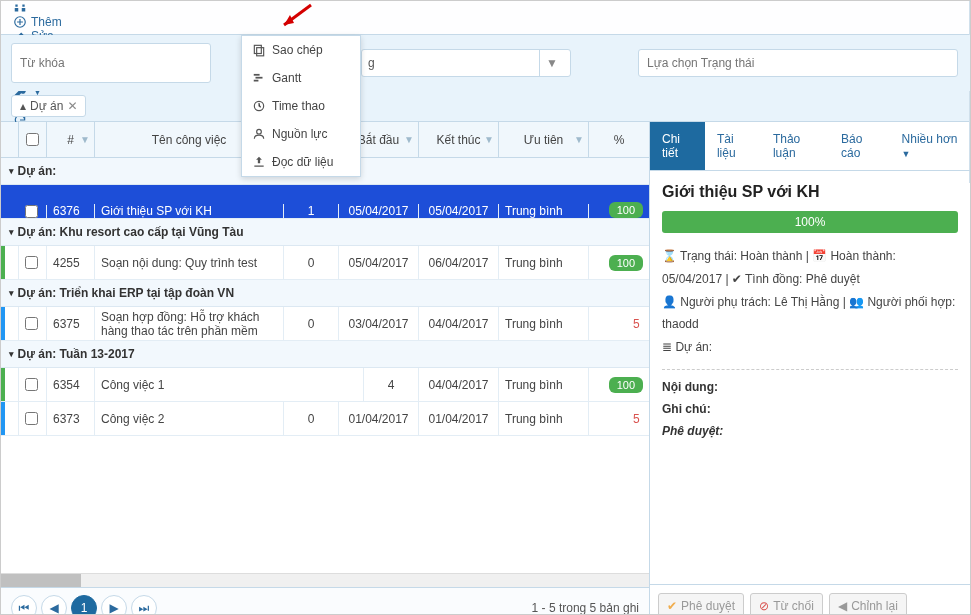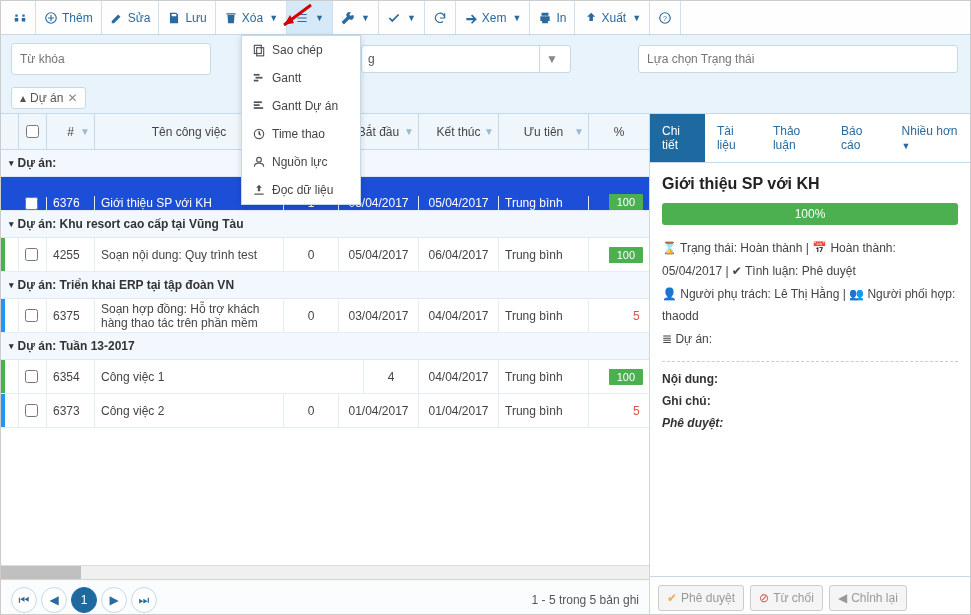"Thêm" .toolbar { flex-direction: none -> column }
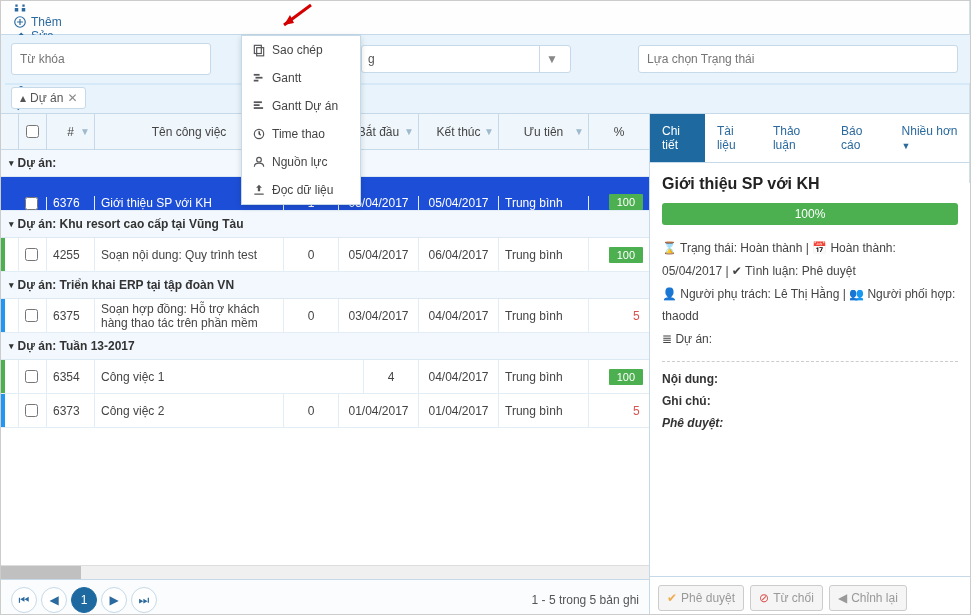"Từ khóa" .search-input { height: 32px -> 40px }
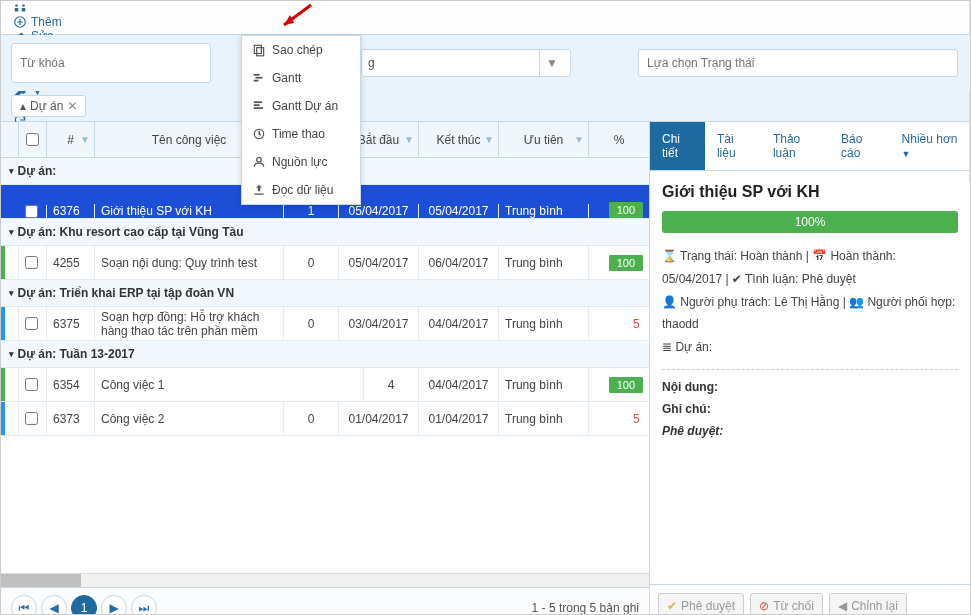"Gantt Dự án" div.ditem { html: <div> <svg> <rect></rect> <rect></rect> <rect></rect> </svg> <span>Gantt Dự án</span> </div> -> none }
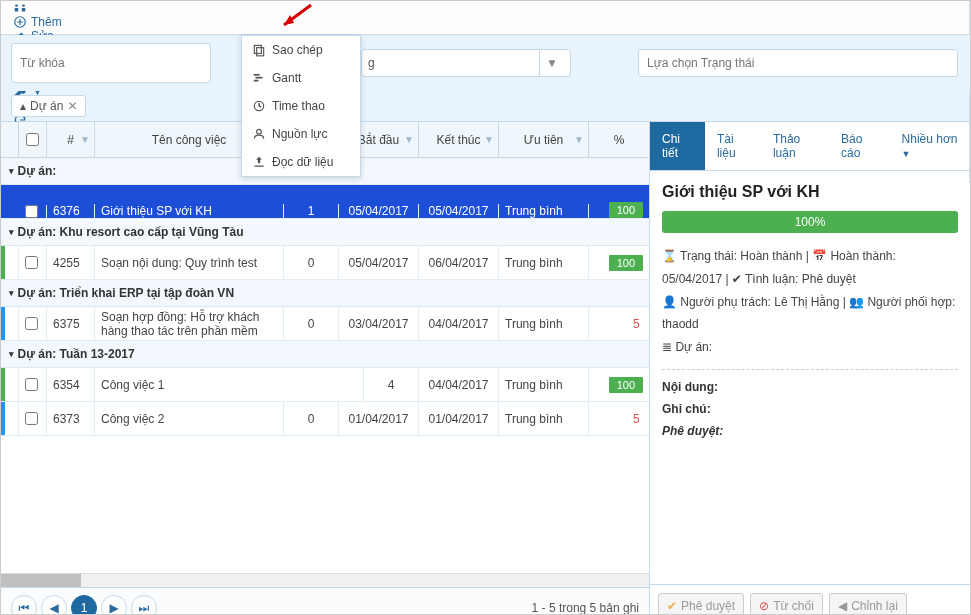"100" .pct-badge { border-radius: 1px -> 6px }
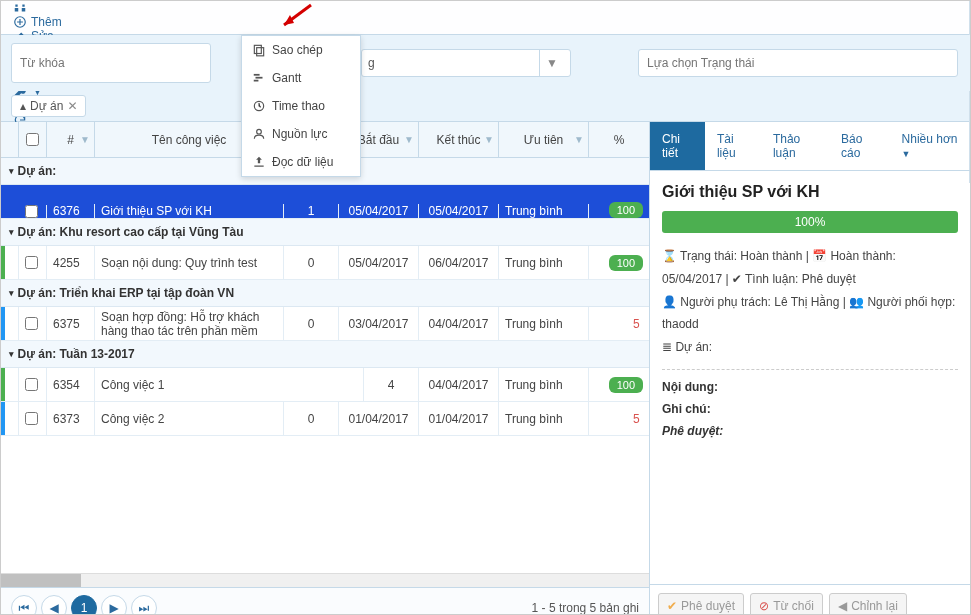"Tình luận:" b { text: luận -> đồng }
